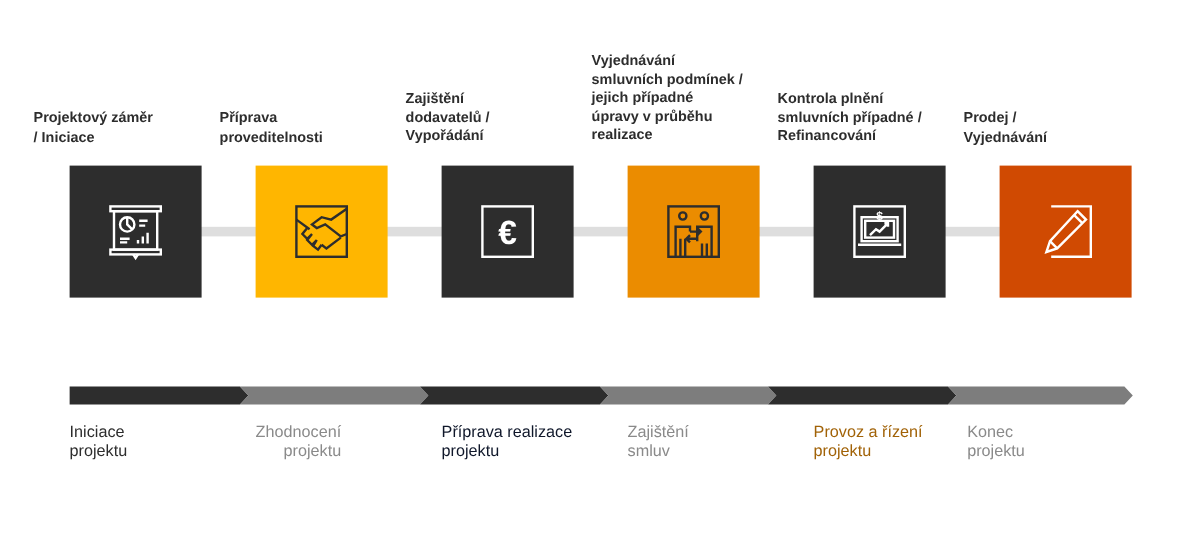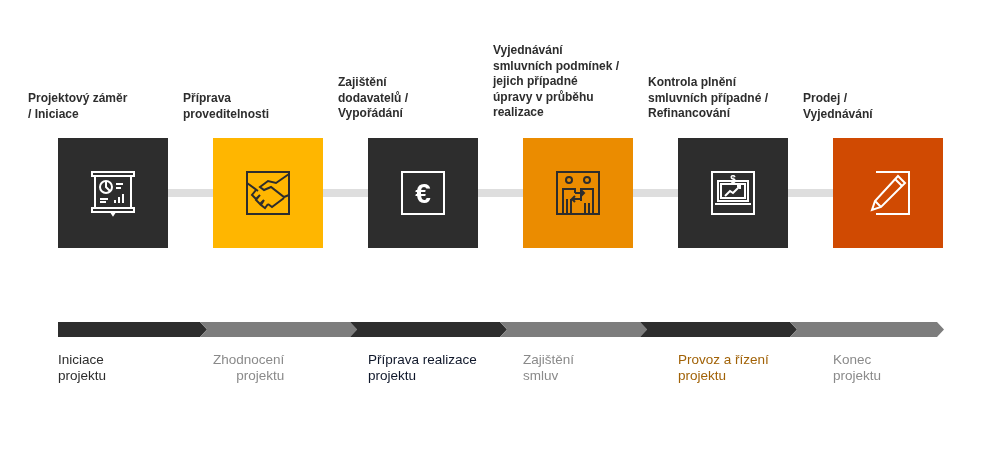"Konec" div.phase-label { left: 833px -> 806px }
